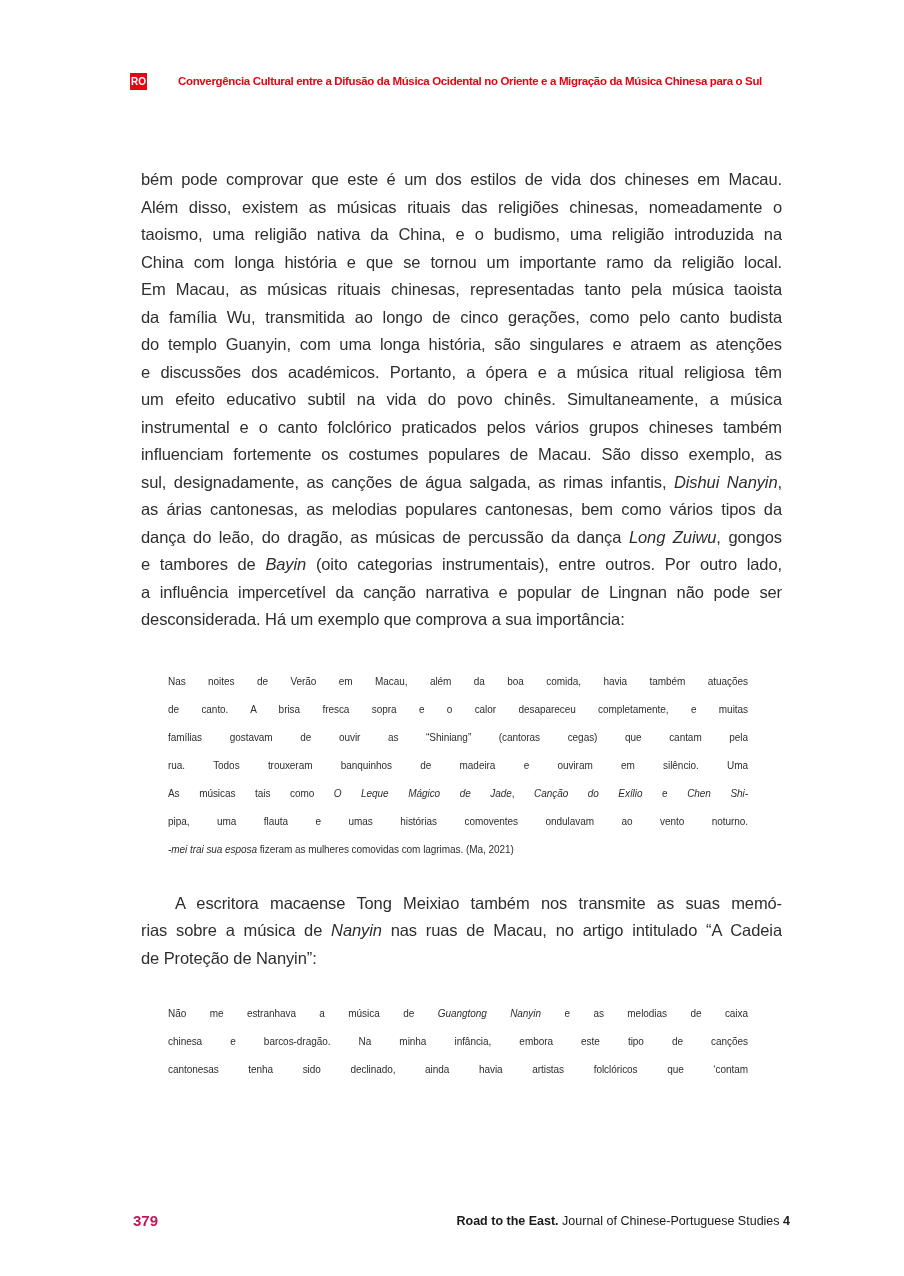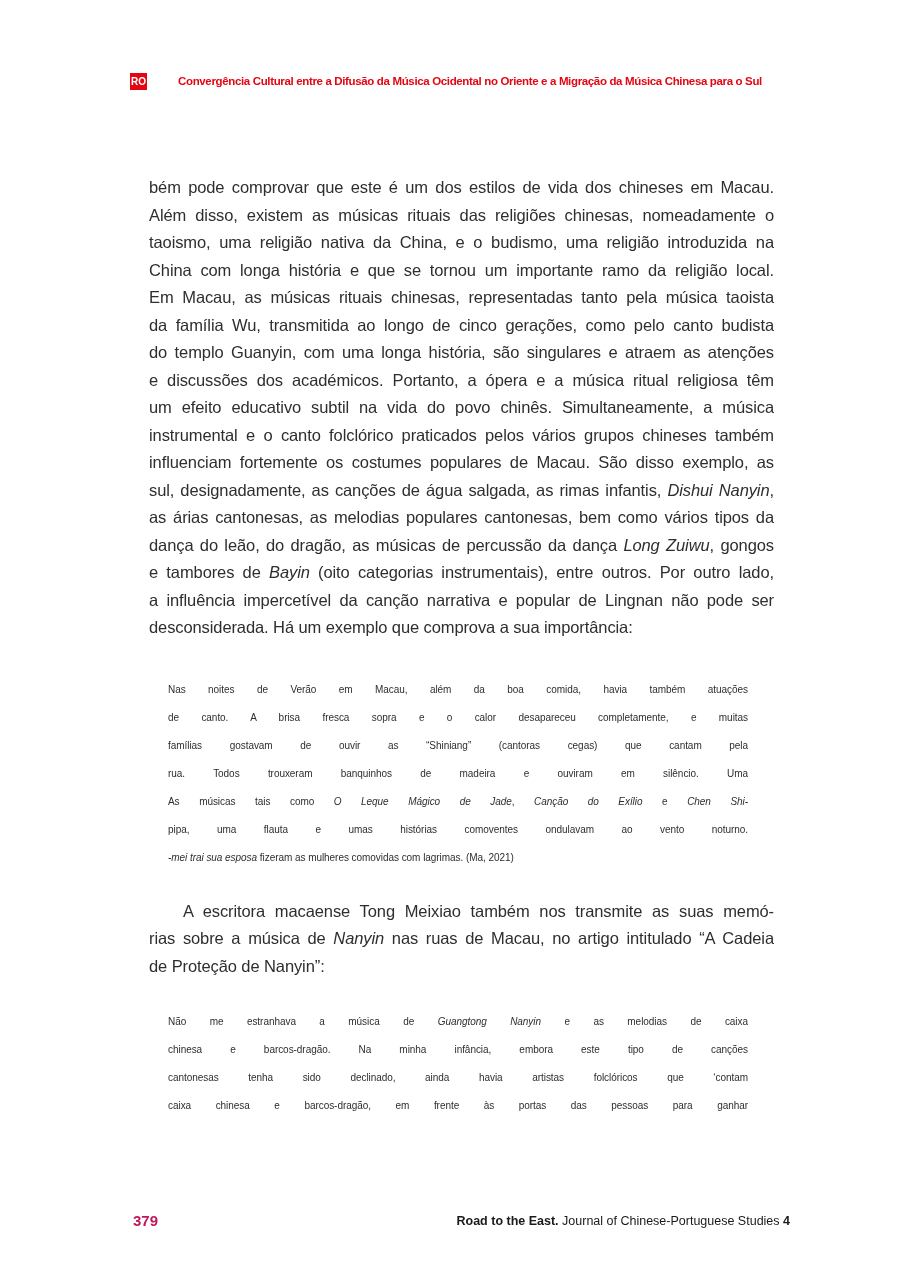"bém pode comprovar que este" .block { margin: 16px -> 8px }
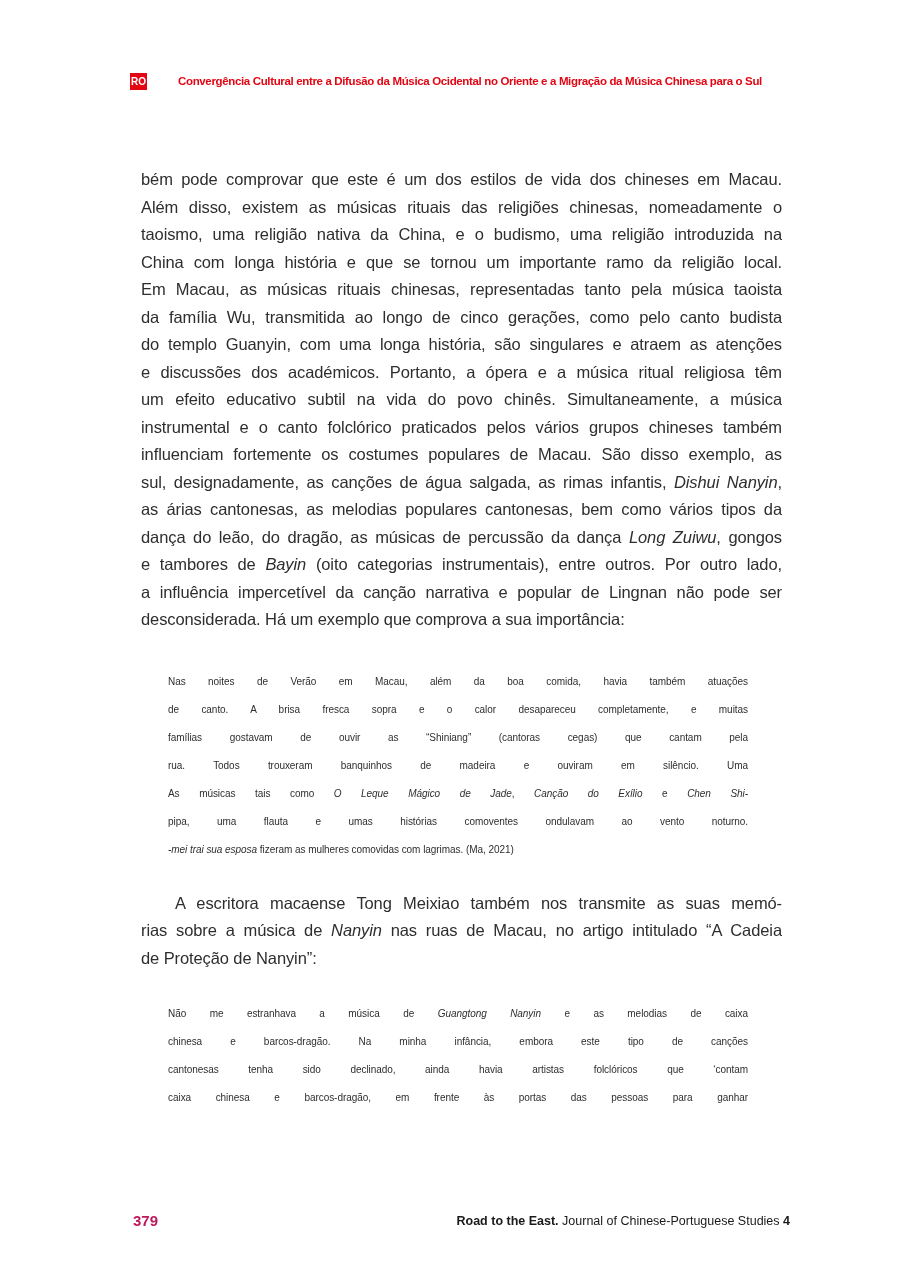"caixa chinesa e barcos-dragão, em" div.line { html: <div><span>caixa chinesa e barcos-dragão, em frente às portas das pessoas para ganhar</span></div> -> none }
